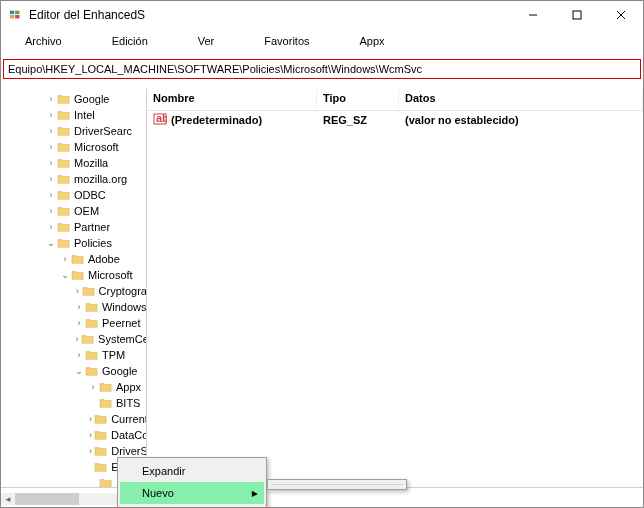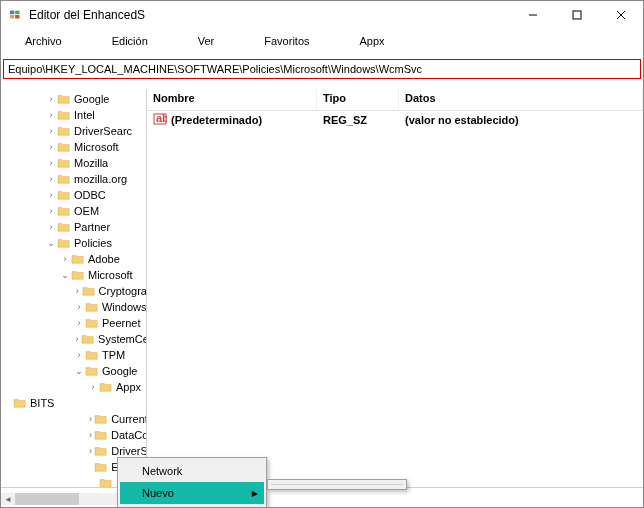"BITS" div.tree-row { padding-left: none -> 86px }
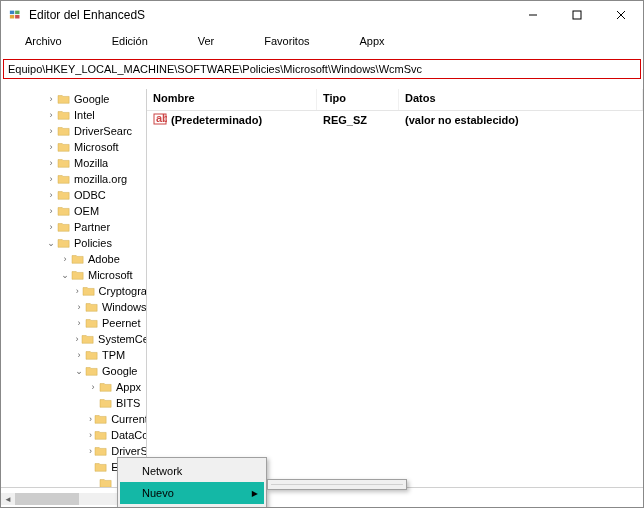"Network" span { text: Network -> Expandir }
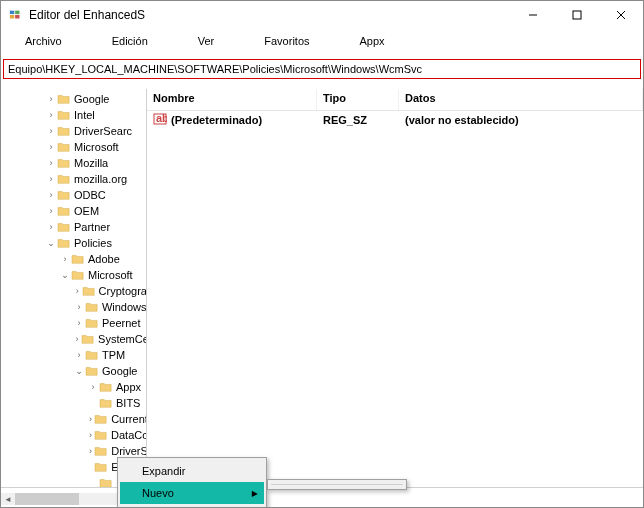"Nuevo" .ctxmenu-item.hl { background: #14b8a6 -> #86efac }
